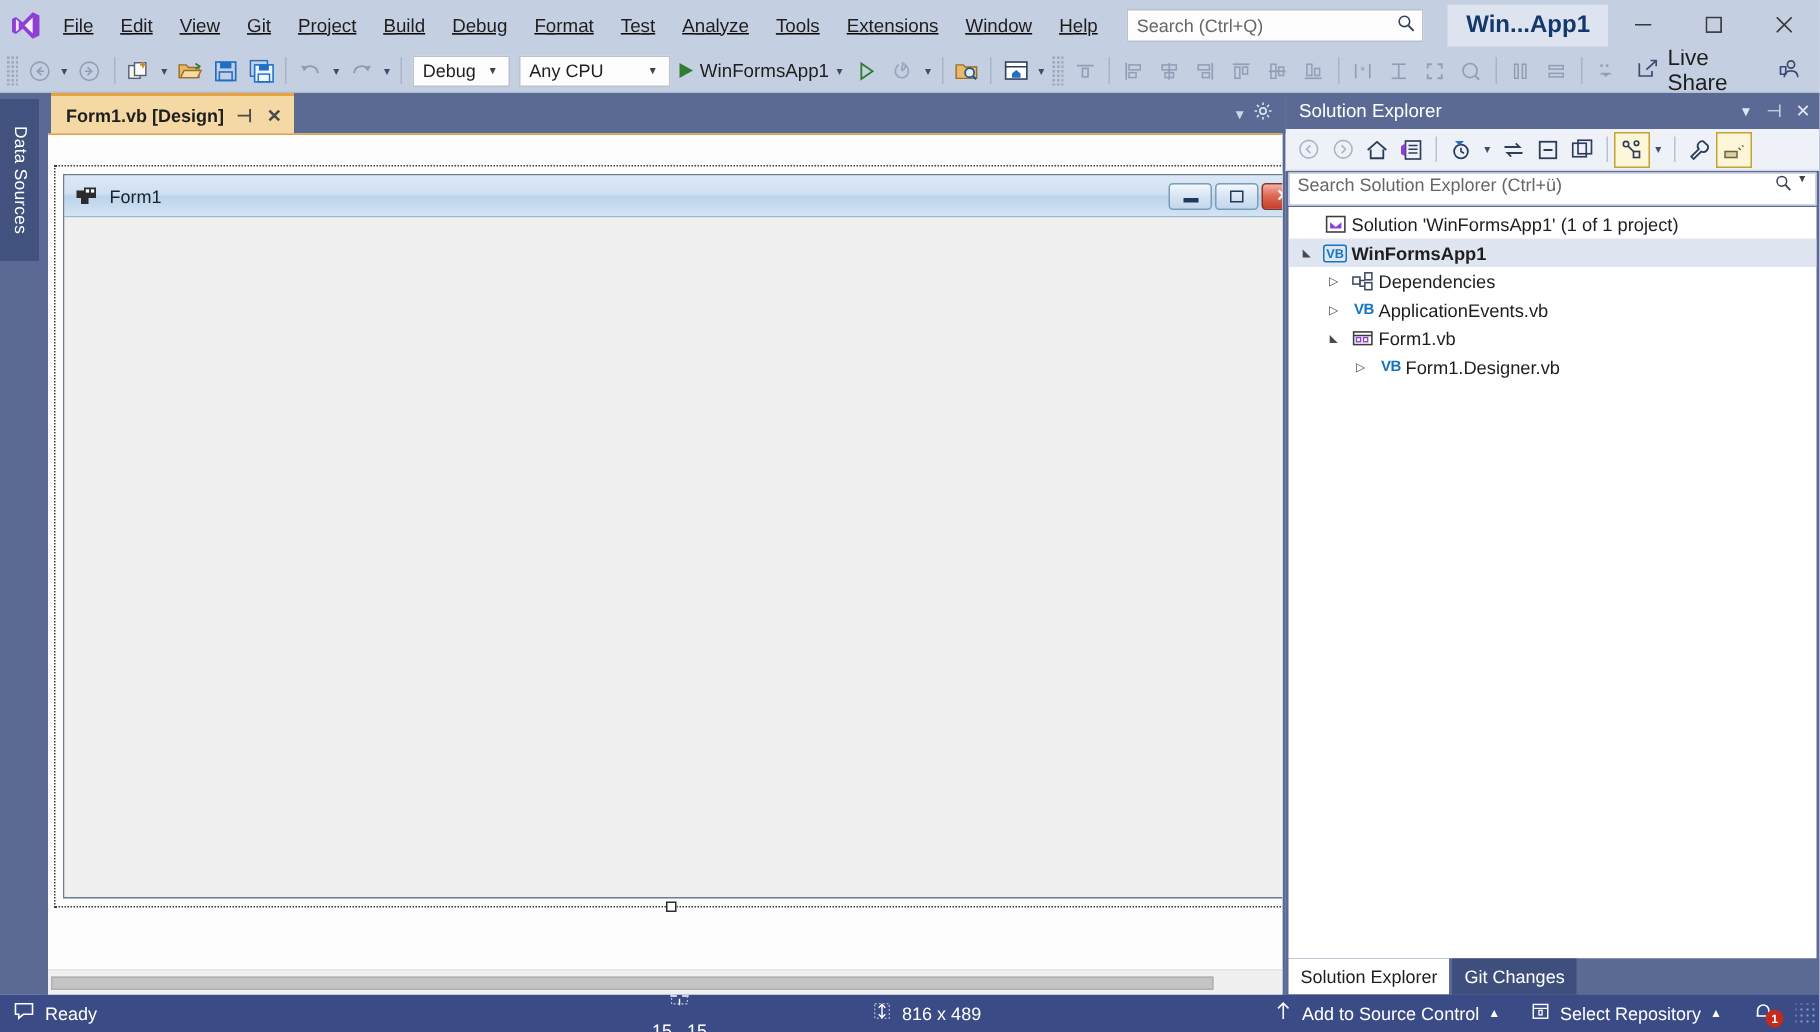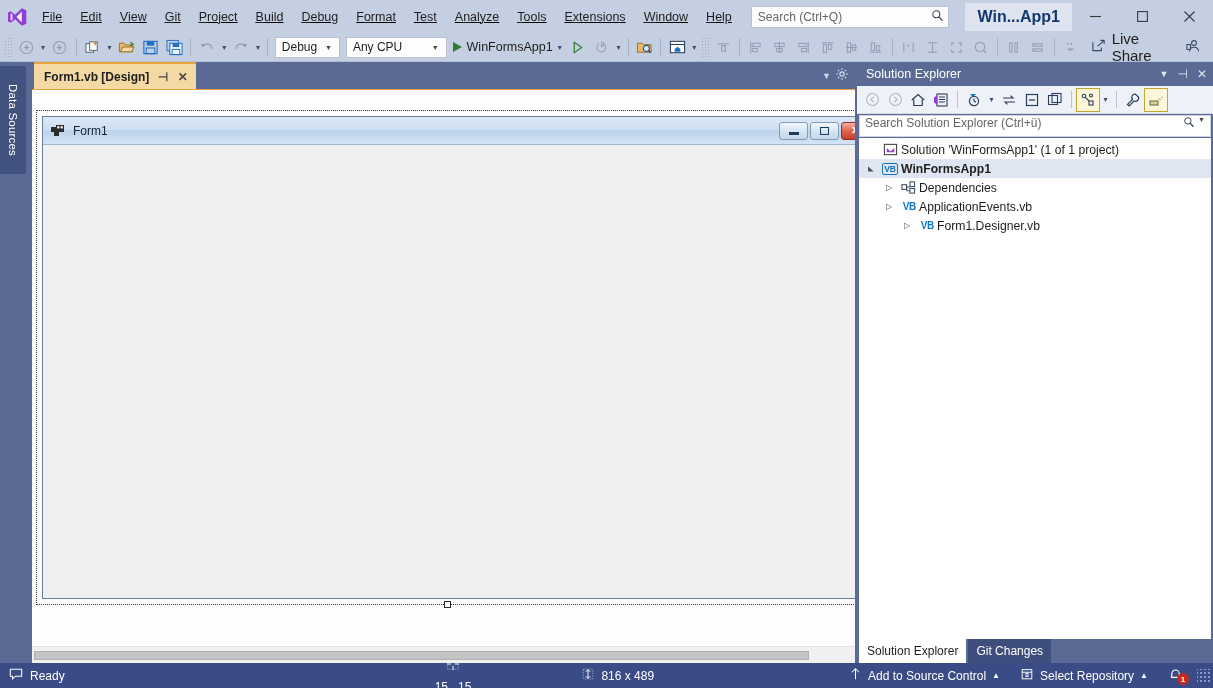"Form1.vb" div.tnode { html: none -> <div> <span>◢</span> <span> <svg> <rect></rect> <line></line> <rect></rect> <rect></rect> </svg> </span> <span>Form1.vb</span> </div> }
